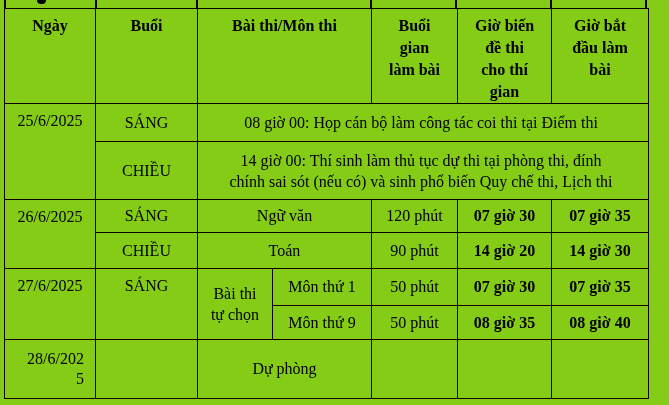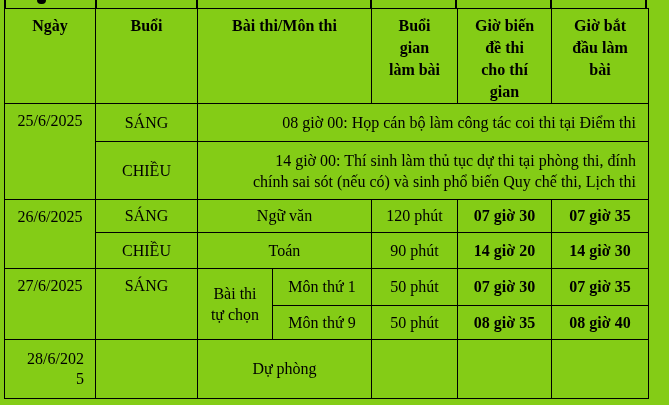"08 giờ 00: Họp cán" td.left { text-align: right -> center }
